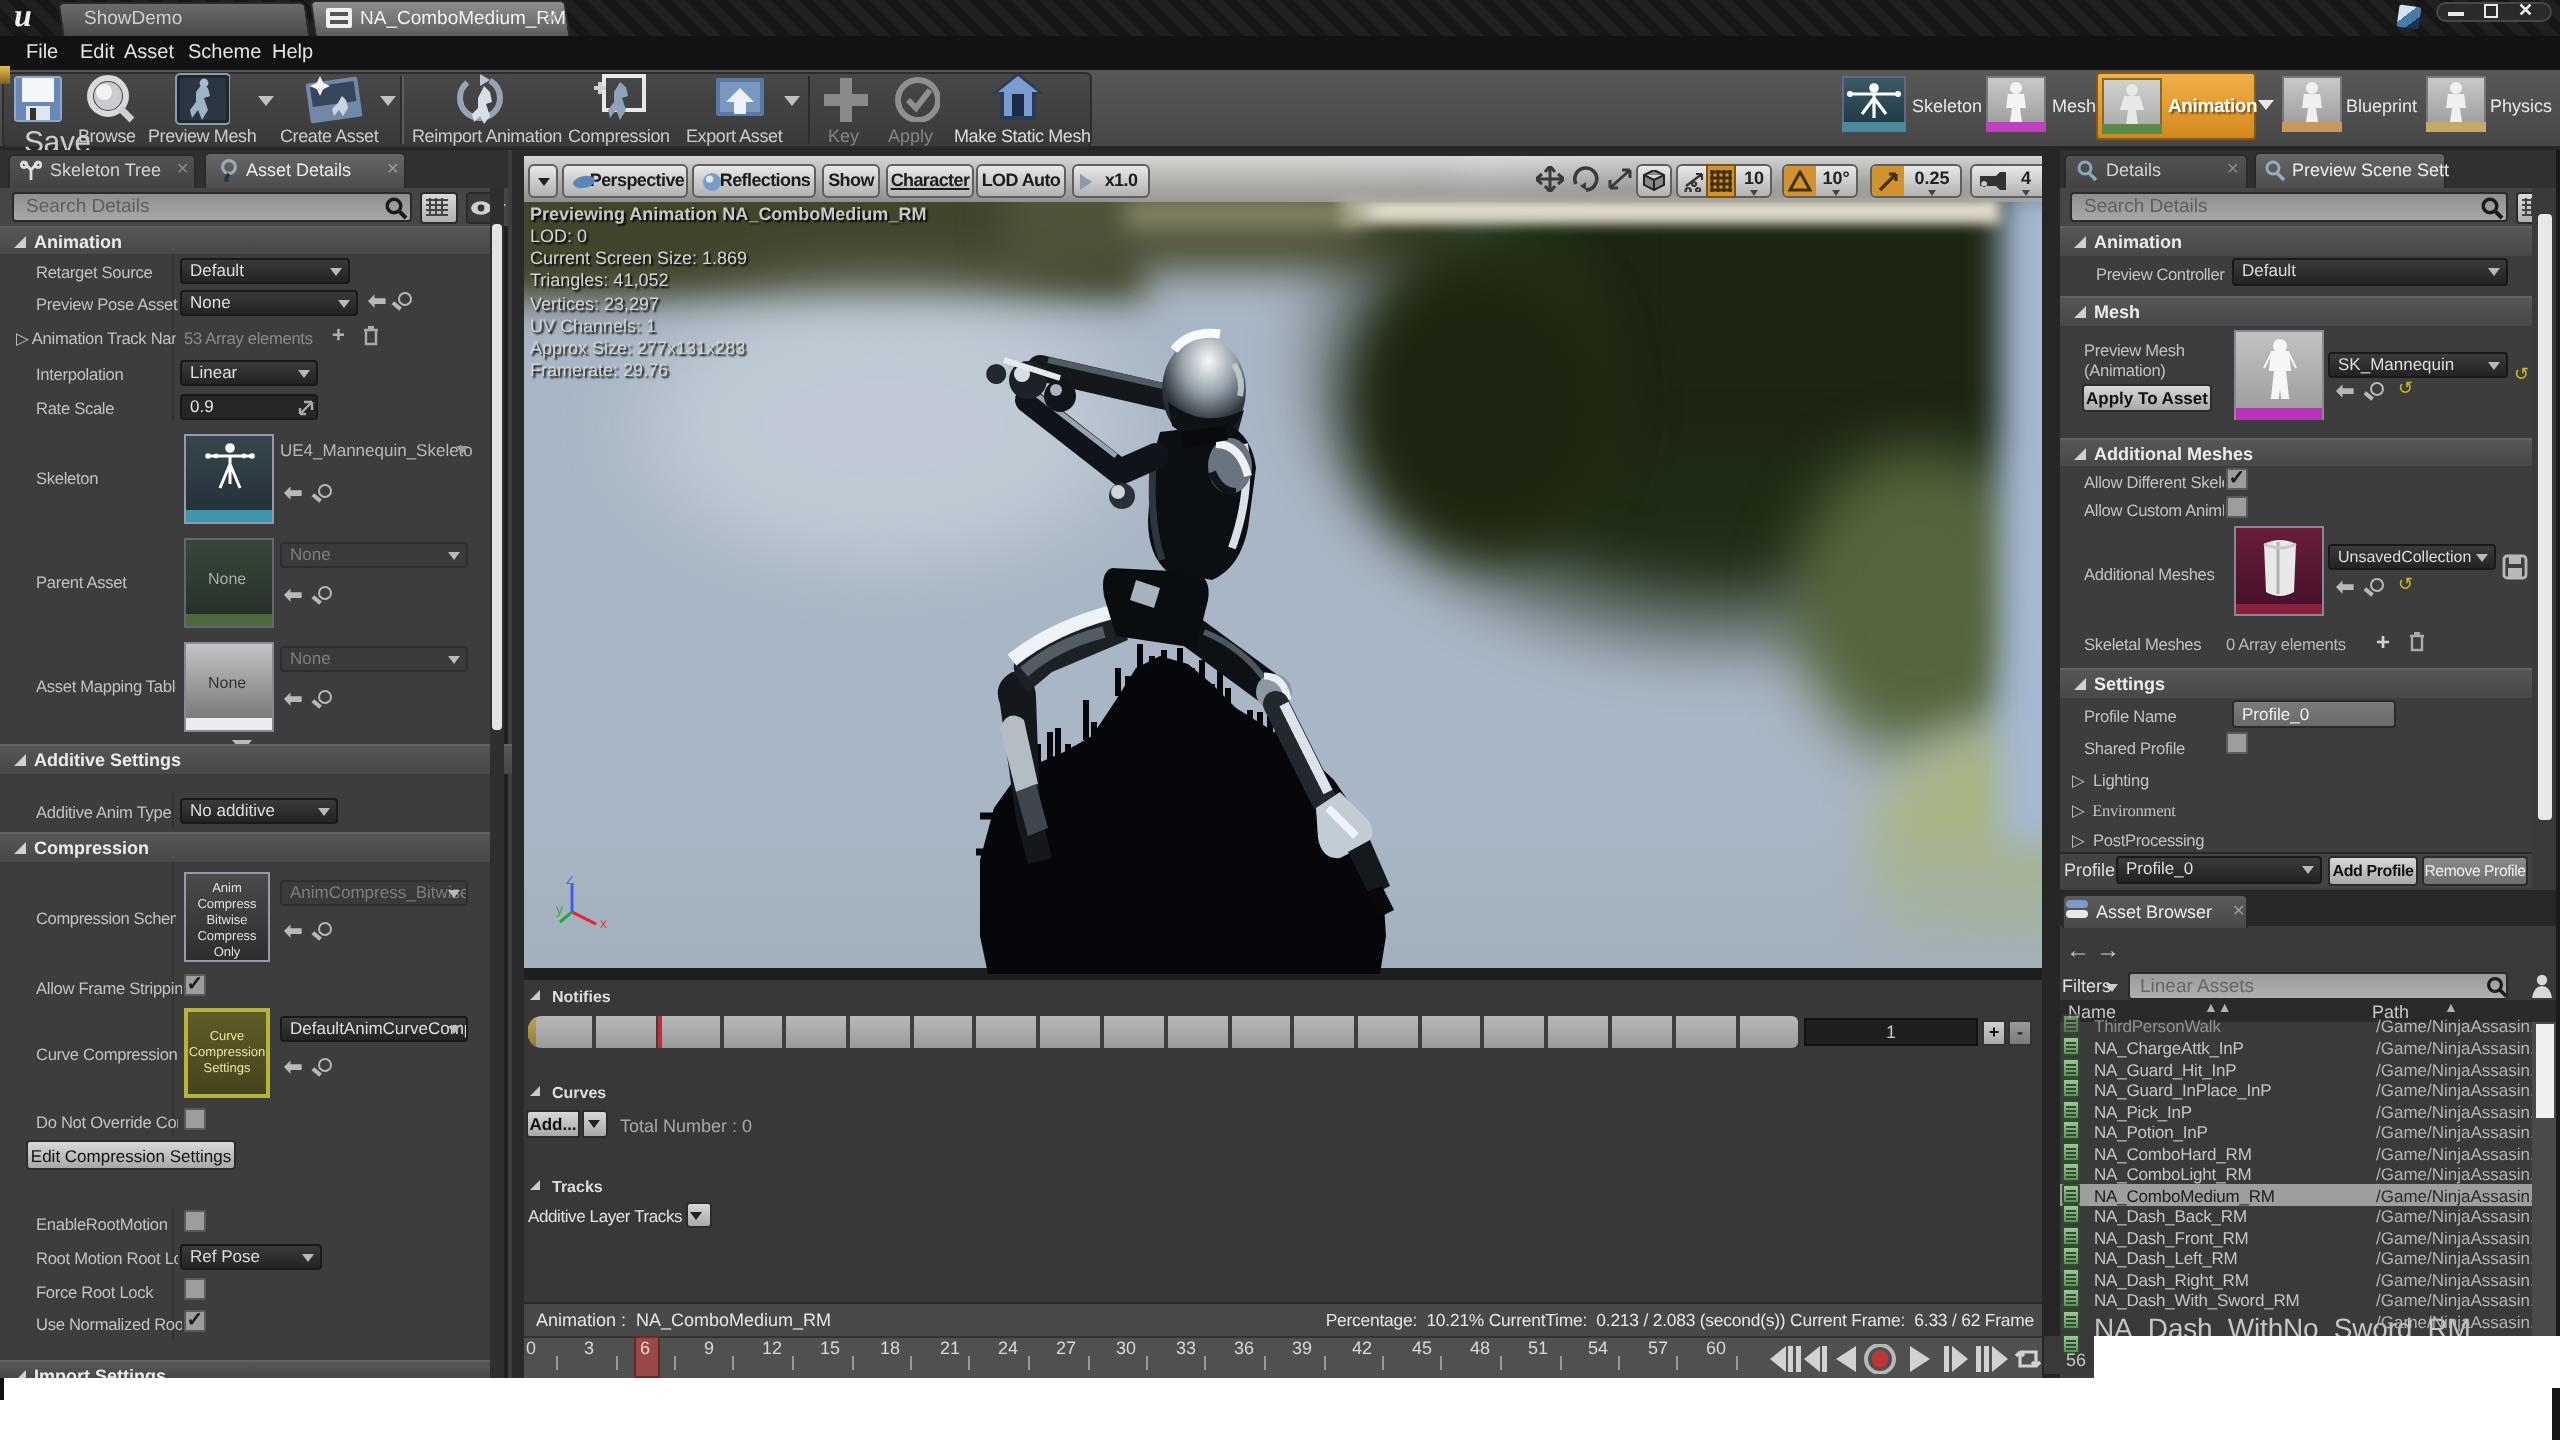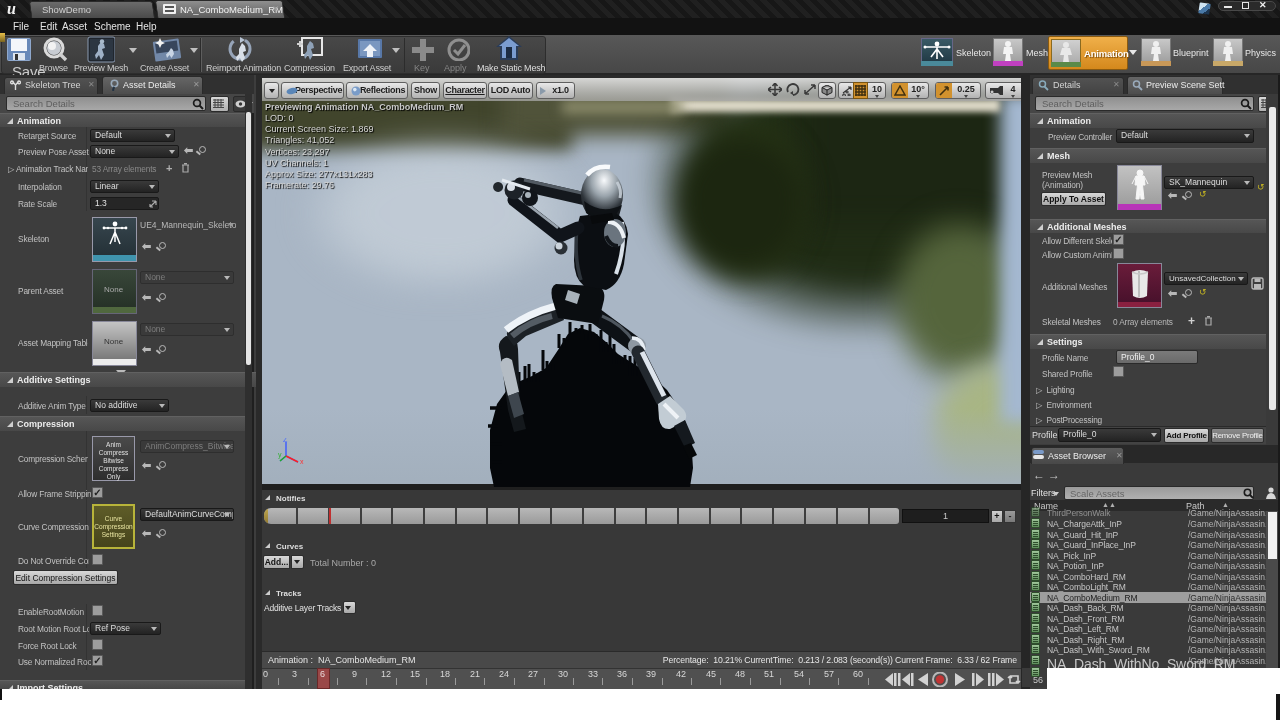"1.3" div.abs { text: 1.3 -> 0.9 }
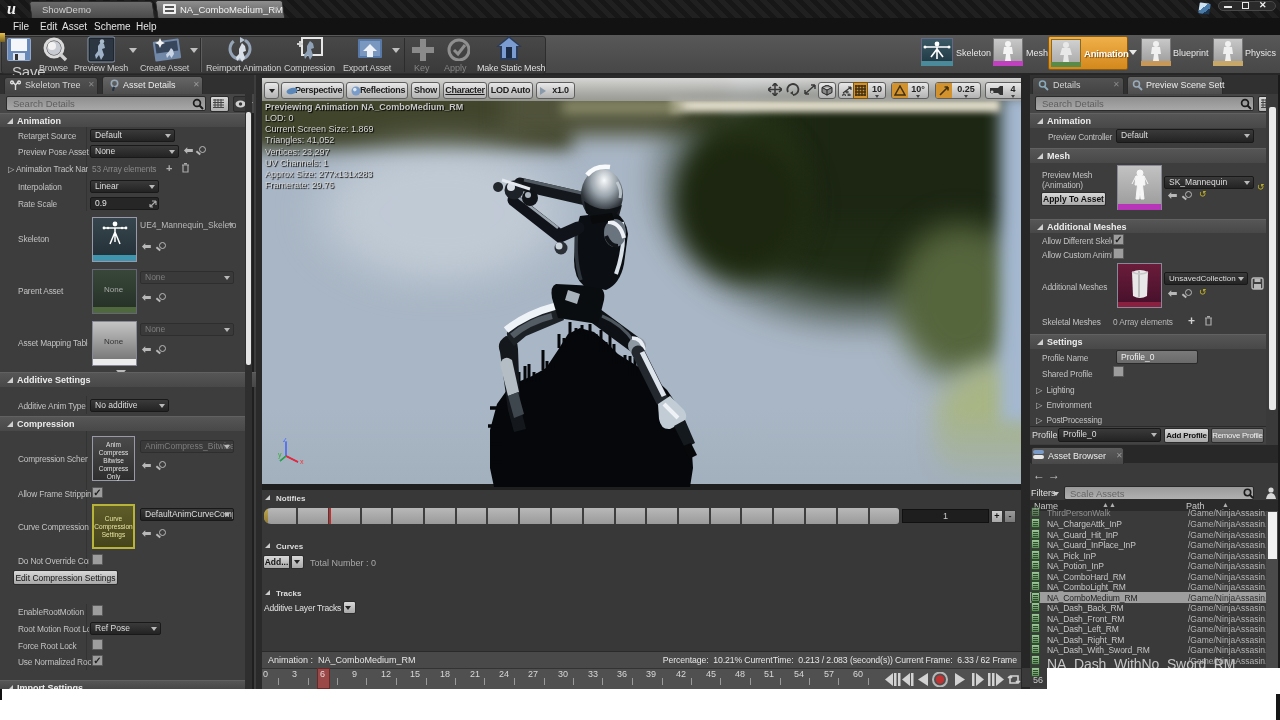"▷ Environment" div.lbl { font-family: none -> Liberation Serif, serif }
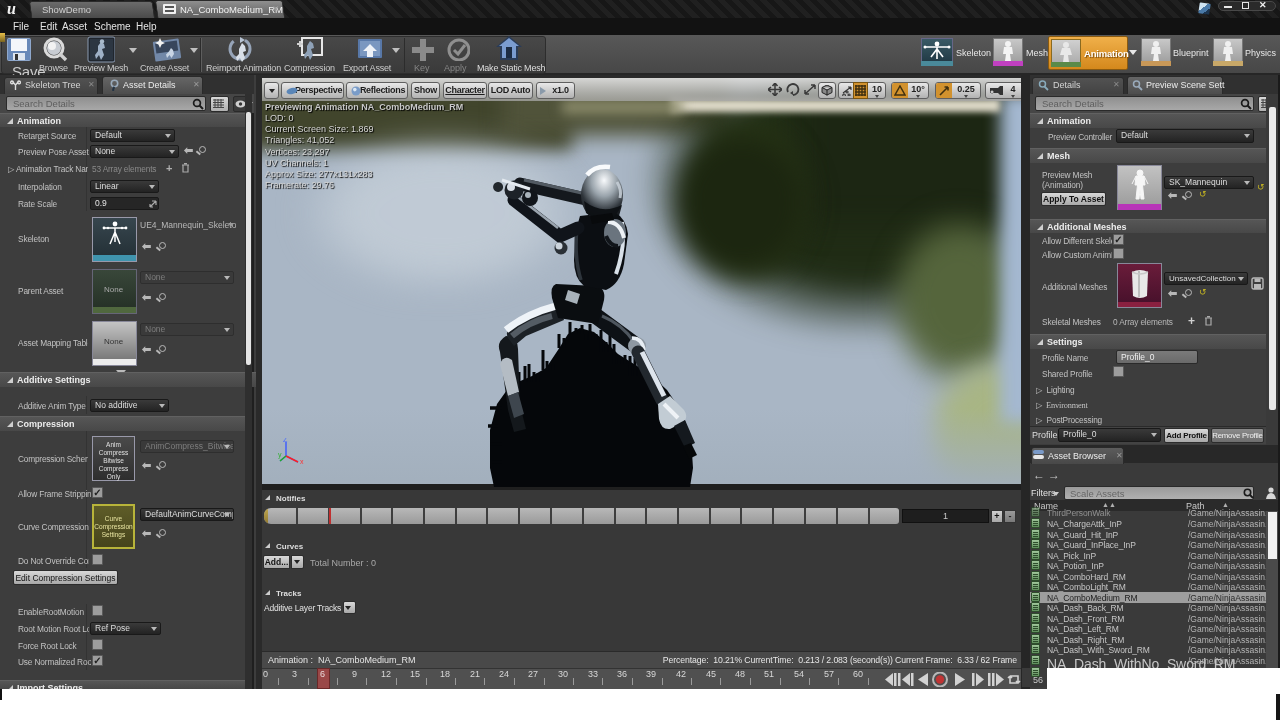"Scale Assets" div.abs { text: Scale -> Linear }
